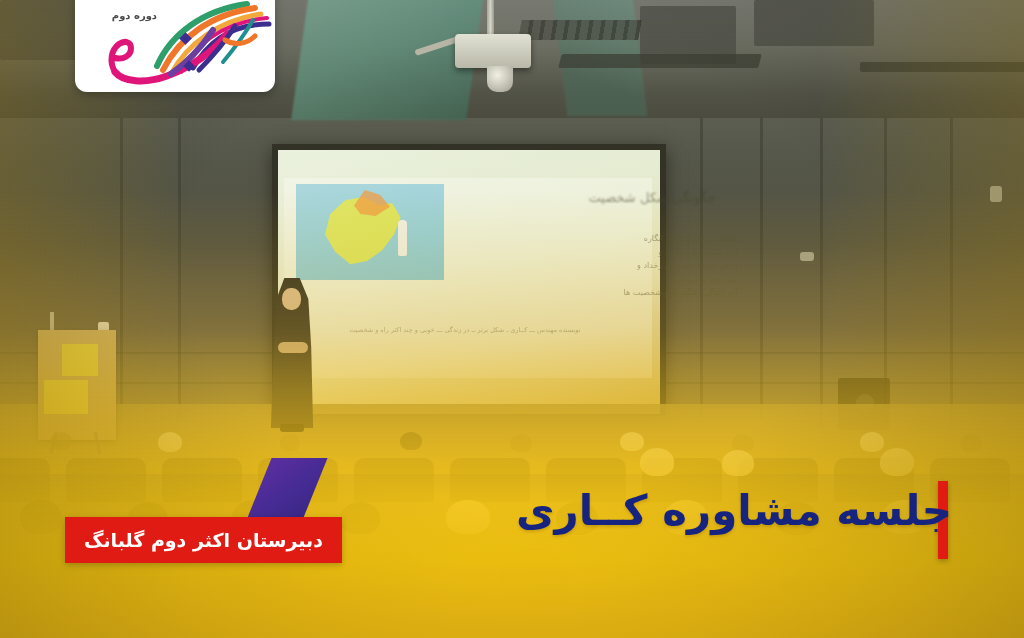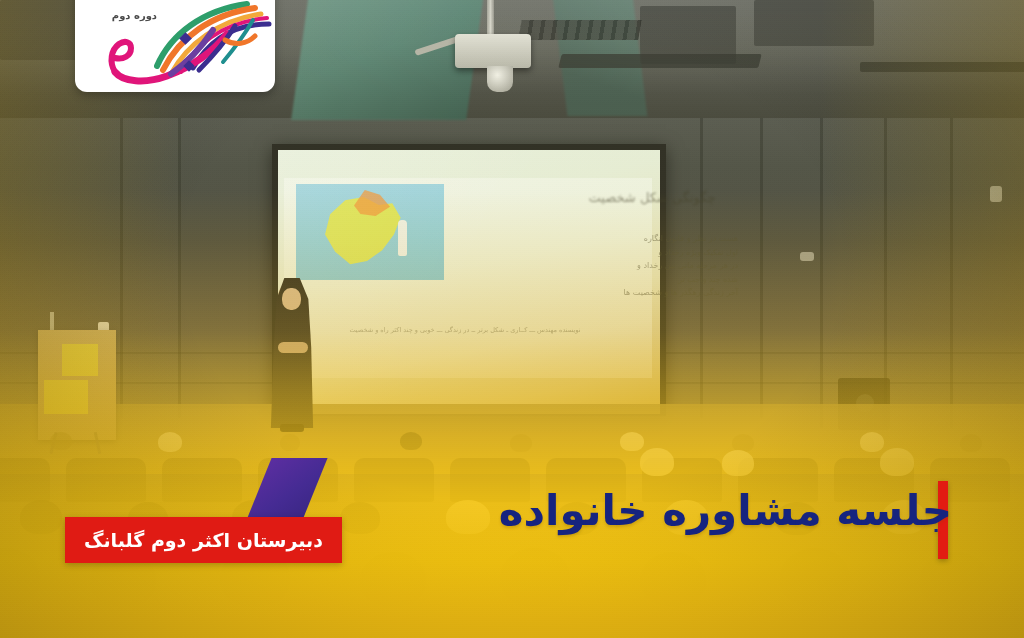"جلسه مشاوره خانواده" div.main-title { text: خانواده -> کــاری }
